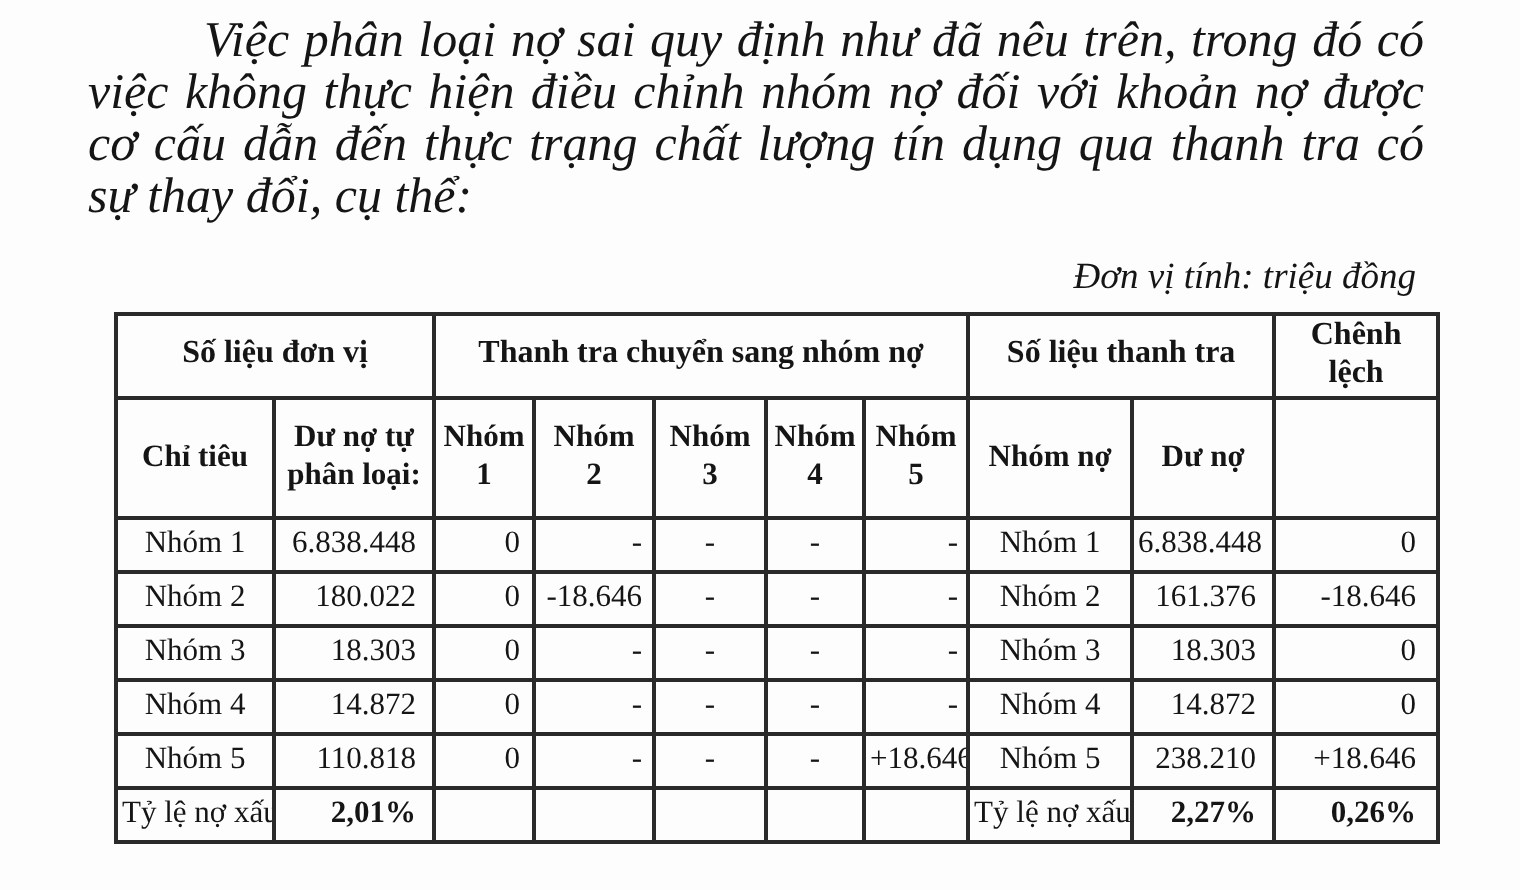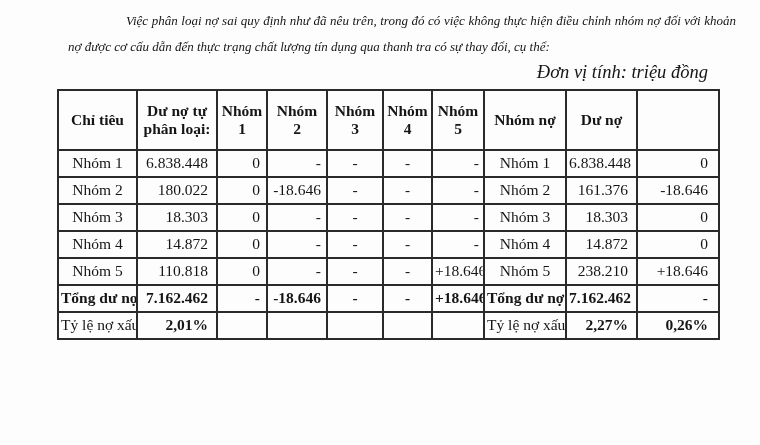"Việc phân loại nợ sai" .intro { font-size: 13px -> 25px; margin: 8px 48px 0 68px -> 8px 48px 0 44px }
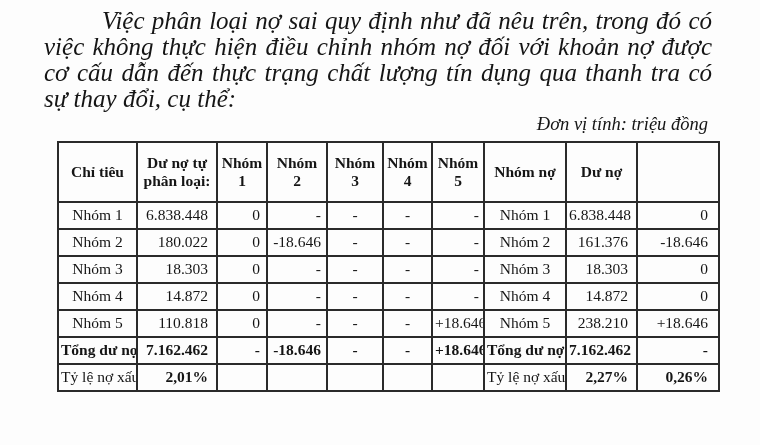"Đơn vị tính: triệu đồng" .unit { margin: 1px 52px 0 0 -> 16px 52px 0 0 }
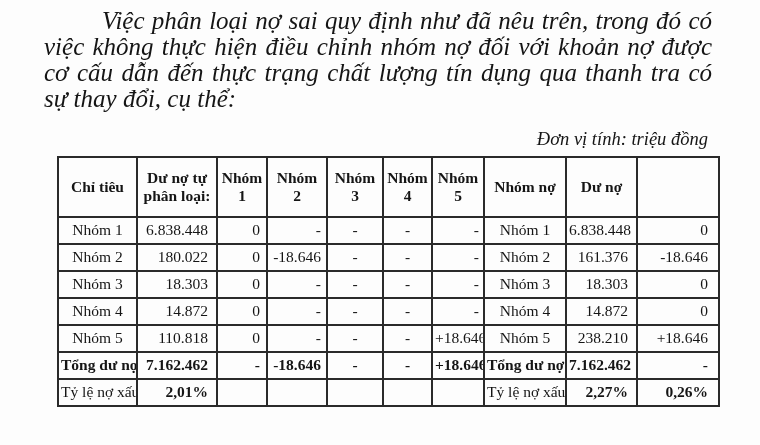"Số liệu đơn vị" tr.h1 { html: none -> <tr> <th>Số liệu đơn vị</th> <th>Thanh tra chuyển sang nhóm nợ</th> <th>Số liệu thanh tra</th> <th>Chênh lệch</th> </tr> }
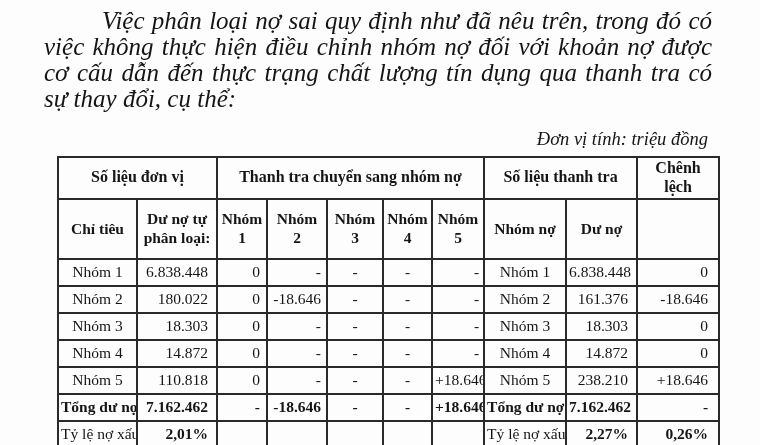"Tổng dư nợ" tr.bold { html: <tr> <td>Tổng dư nợ</td> <td>7.162.462</td> <td>-</td> <td>-18.646</td> <td>-</td> <td>-</td> <td>+18.646</td> <td>Tổng dư nợ</td> <td>7.162.462</td> <td>-</td> </tr> -> none }
